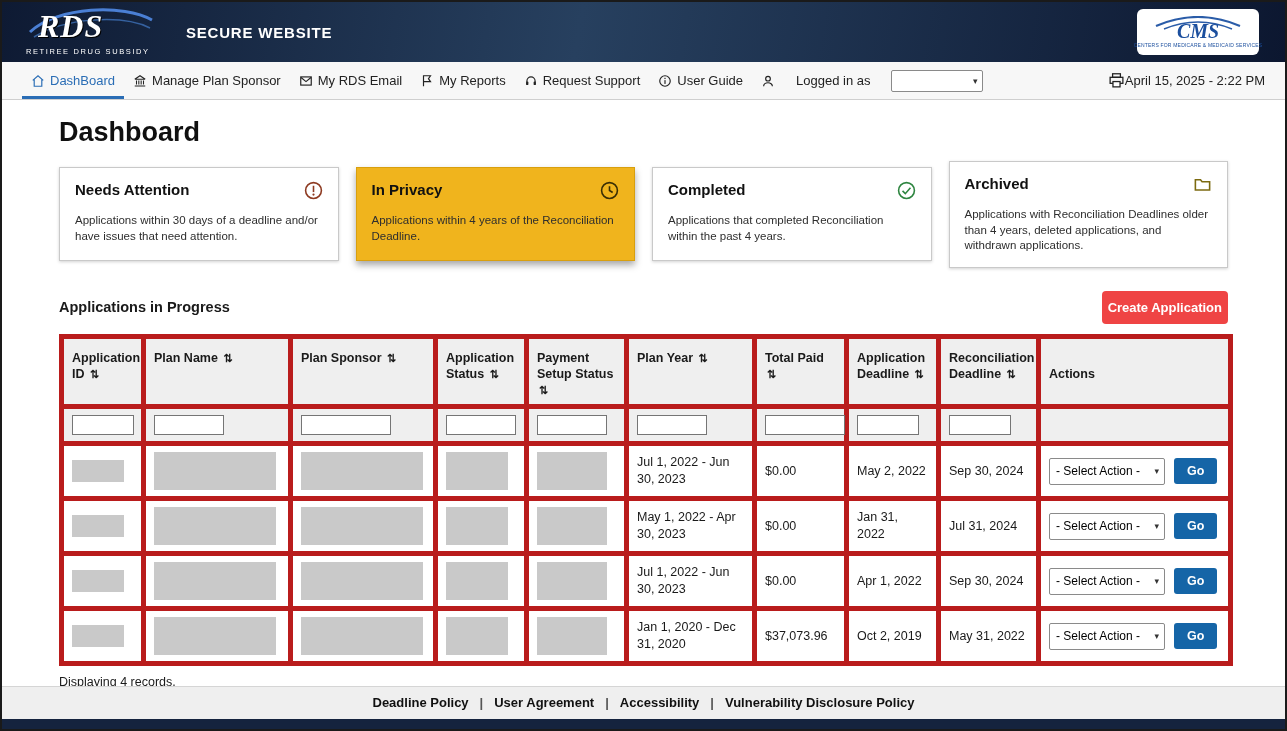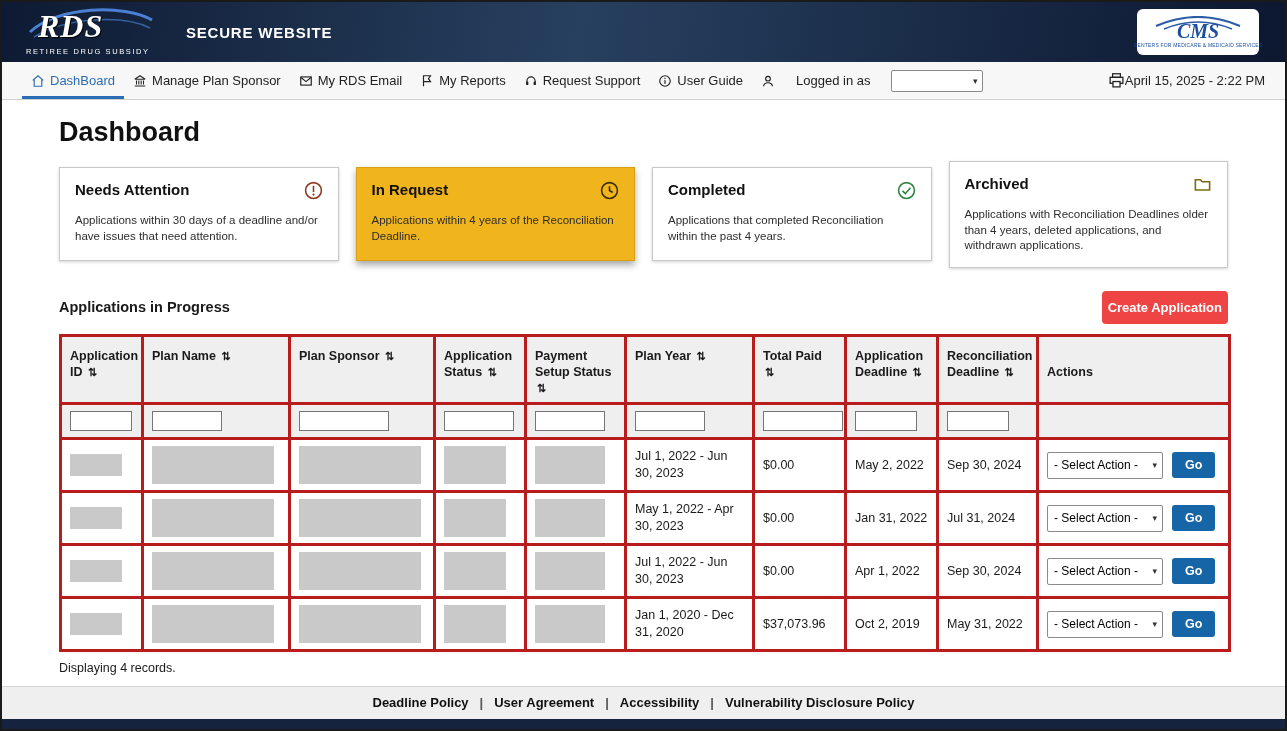"In Request" span.card-title { text: Request -> Privacy }
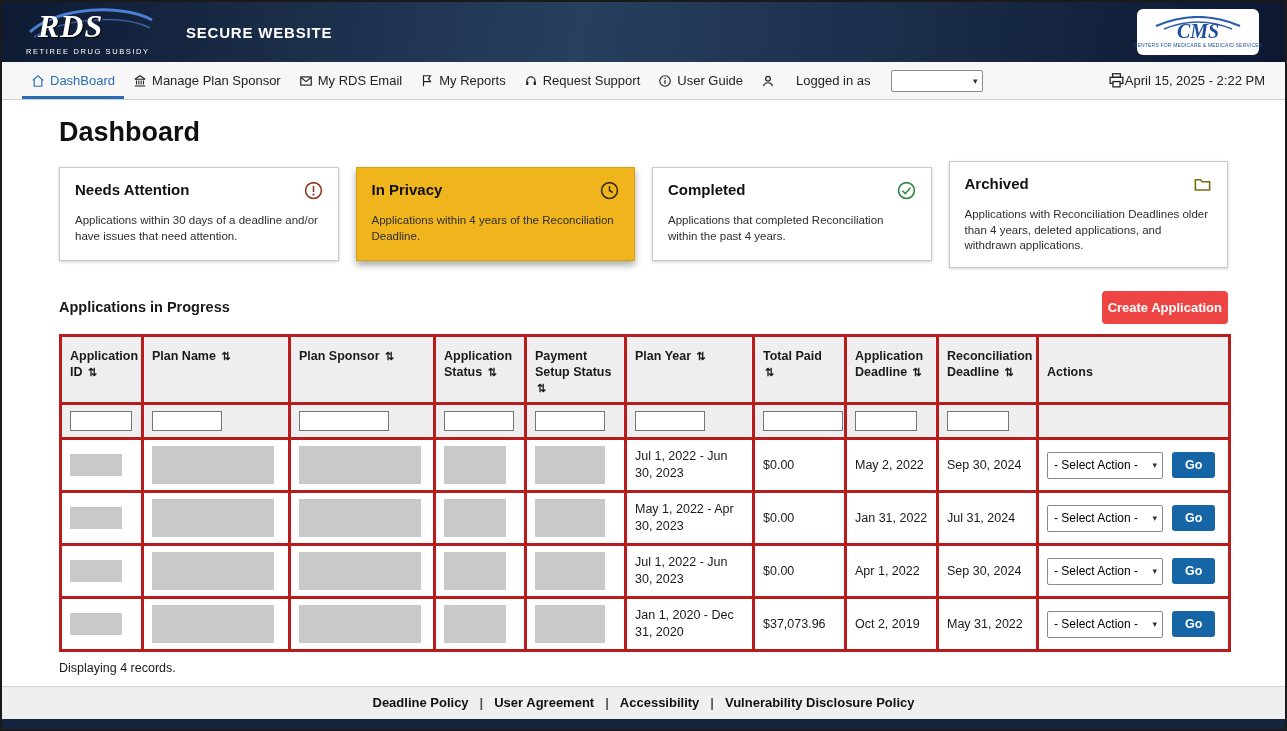"Application ID ⇅" th, td { border: 3px solid #b91c1c -> 5px solid #b91c1c }
